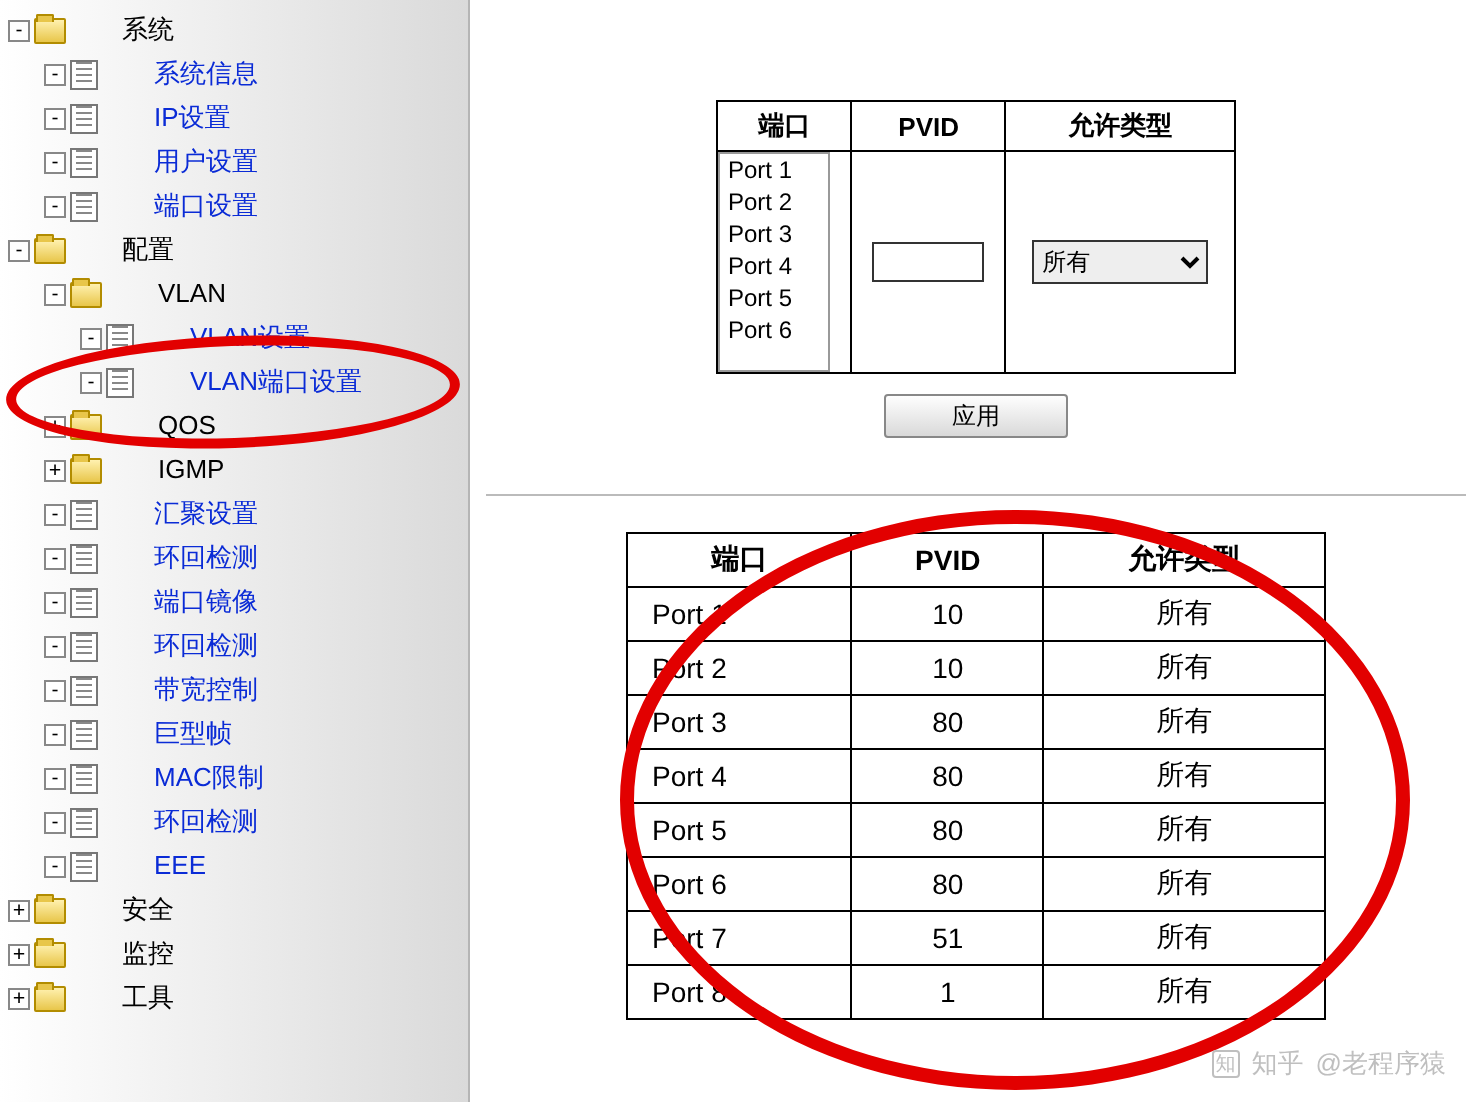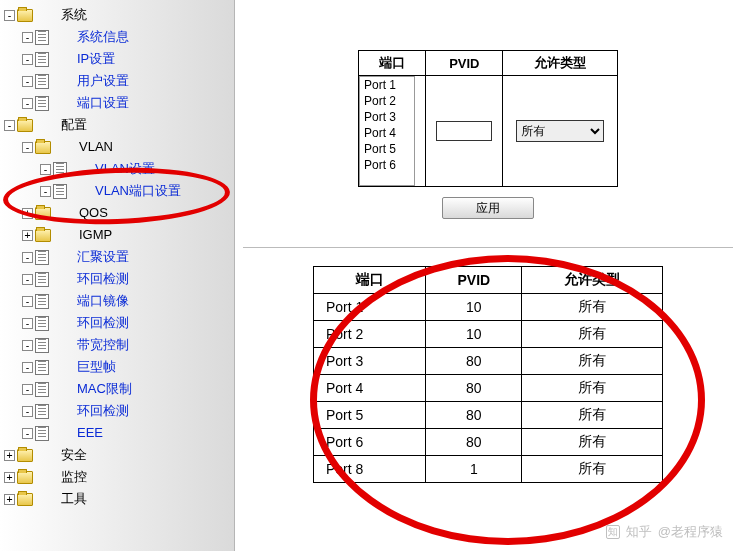"Port 7" tr { html: none -> <tr> <td>Port 7</td> <td>51</td> <td>所有</td> </tr> }
